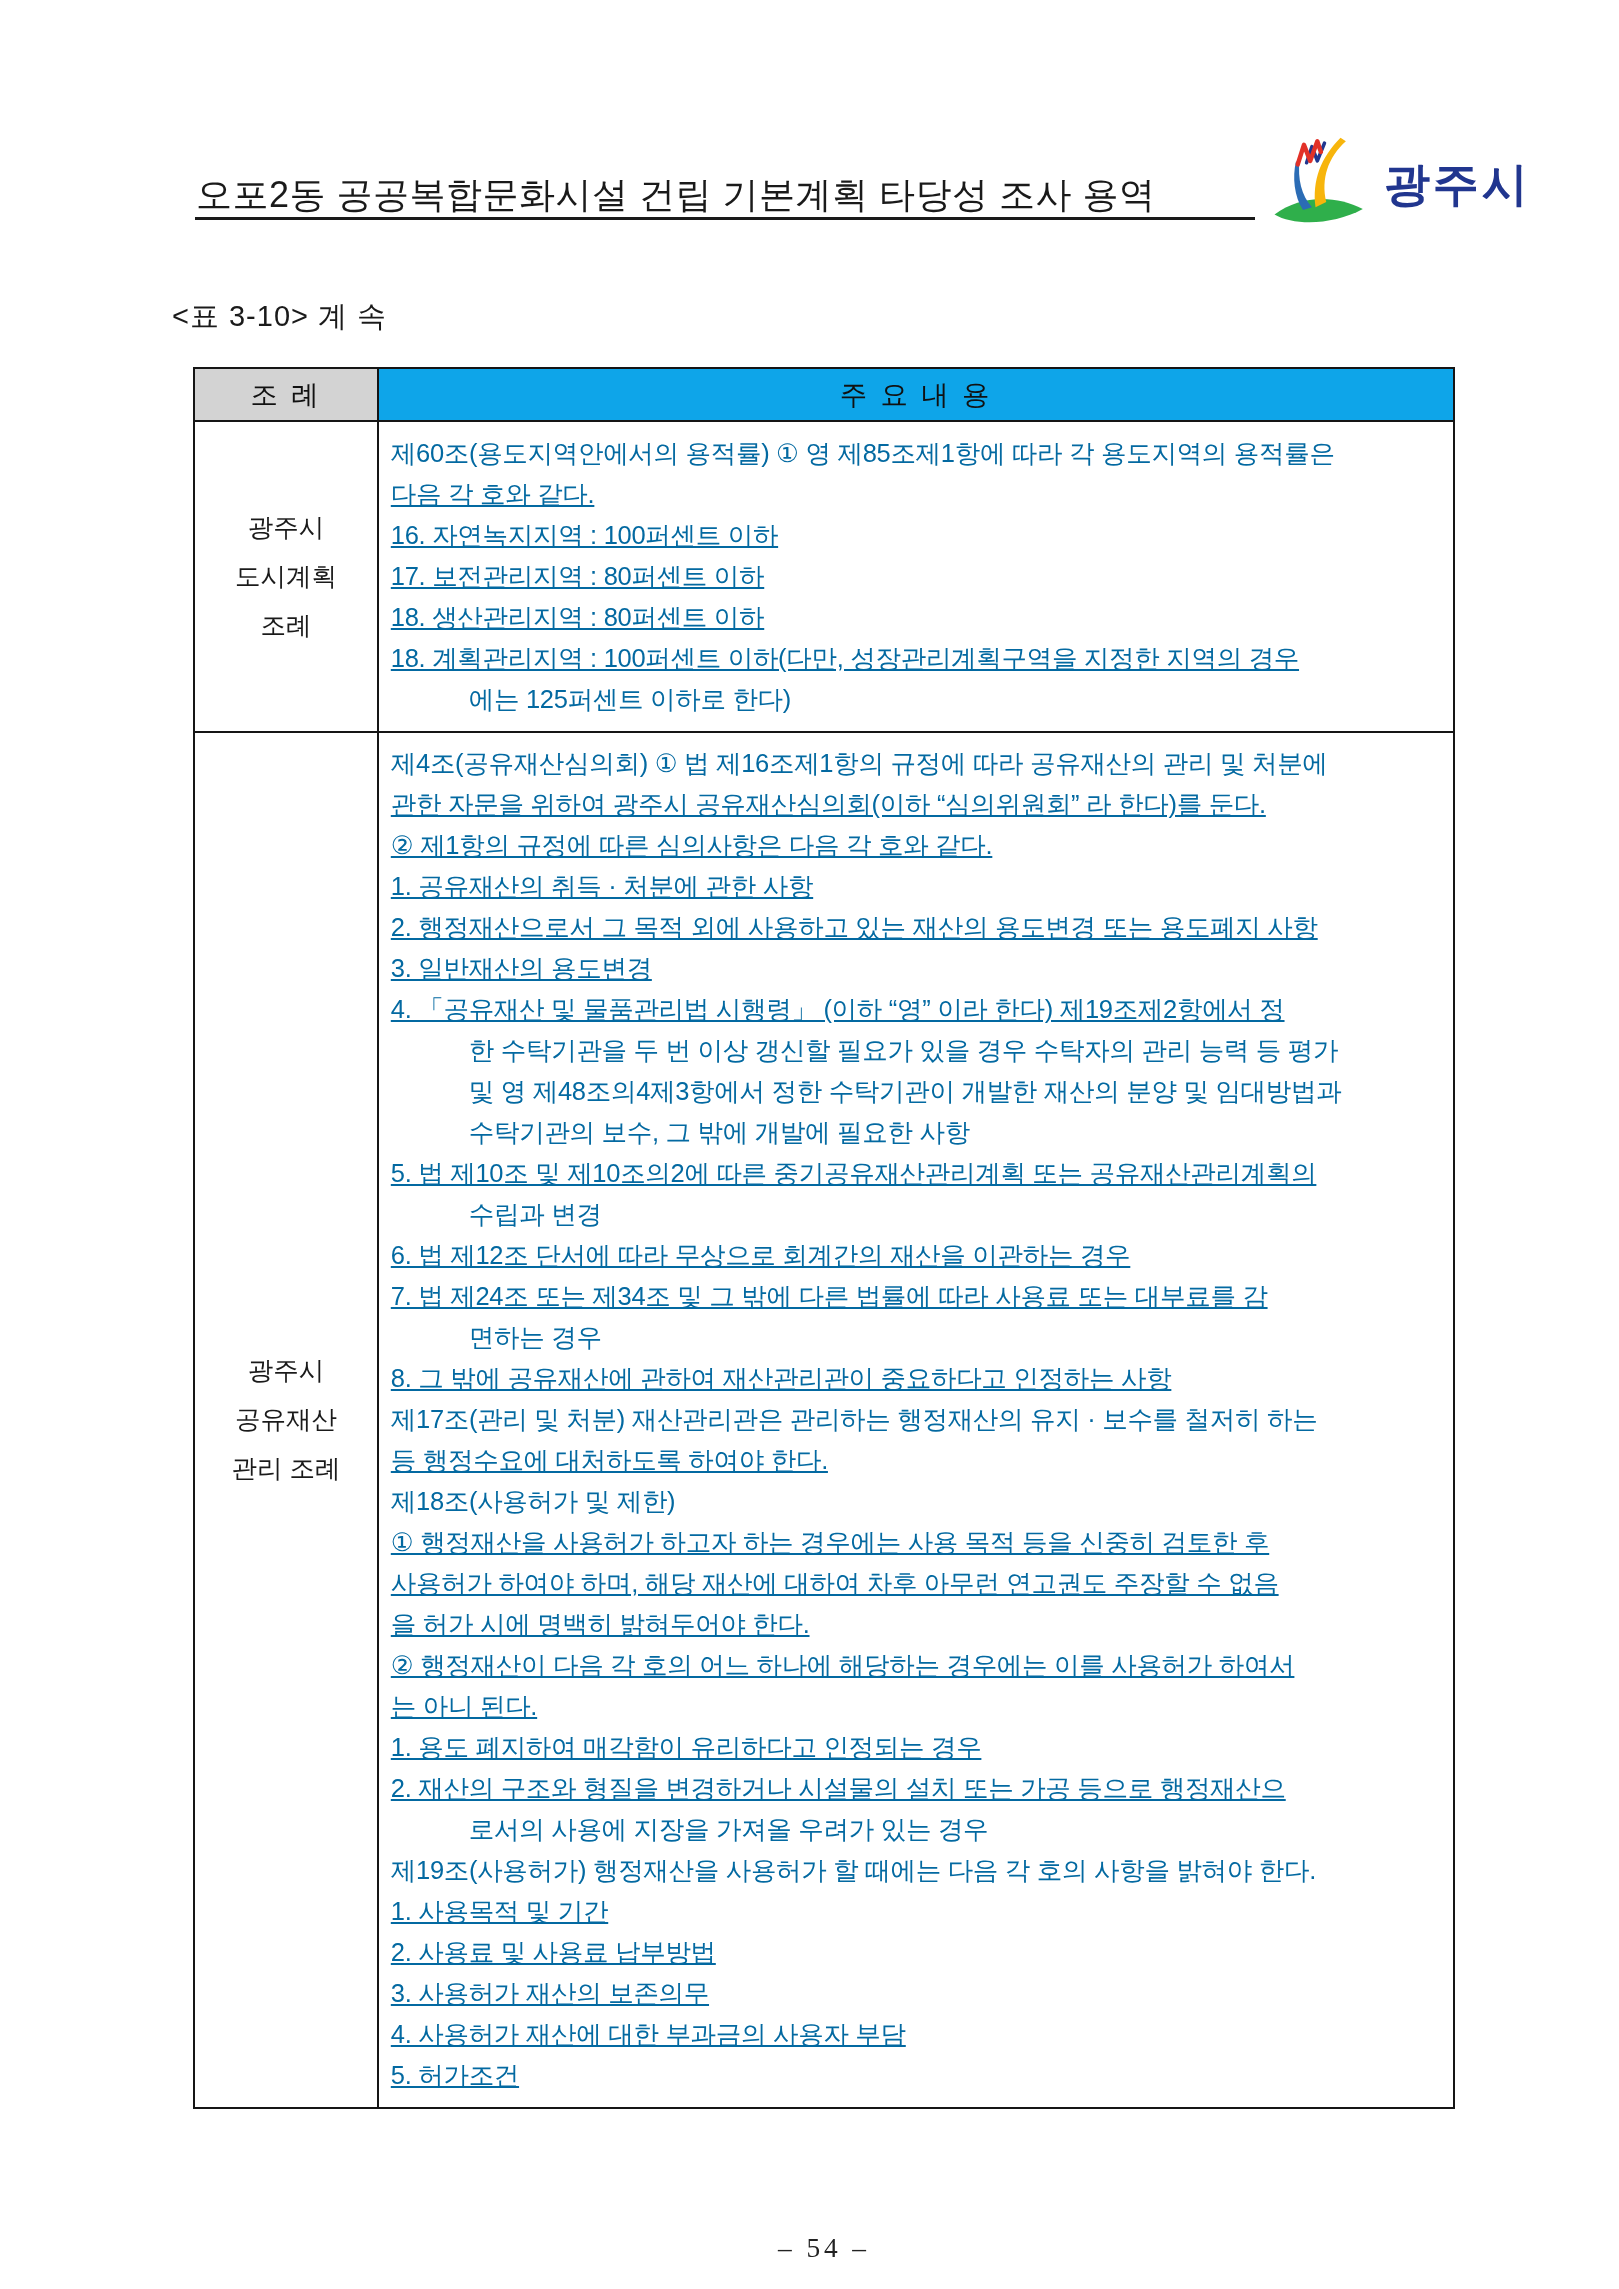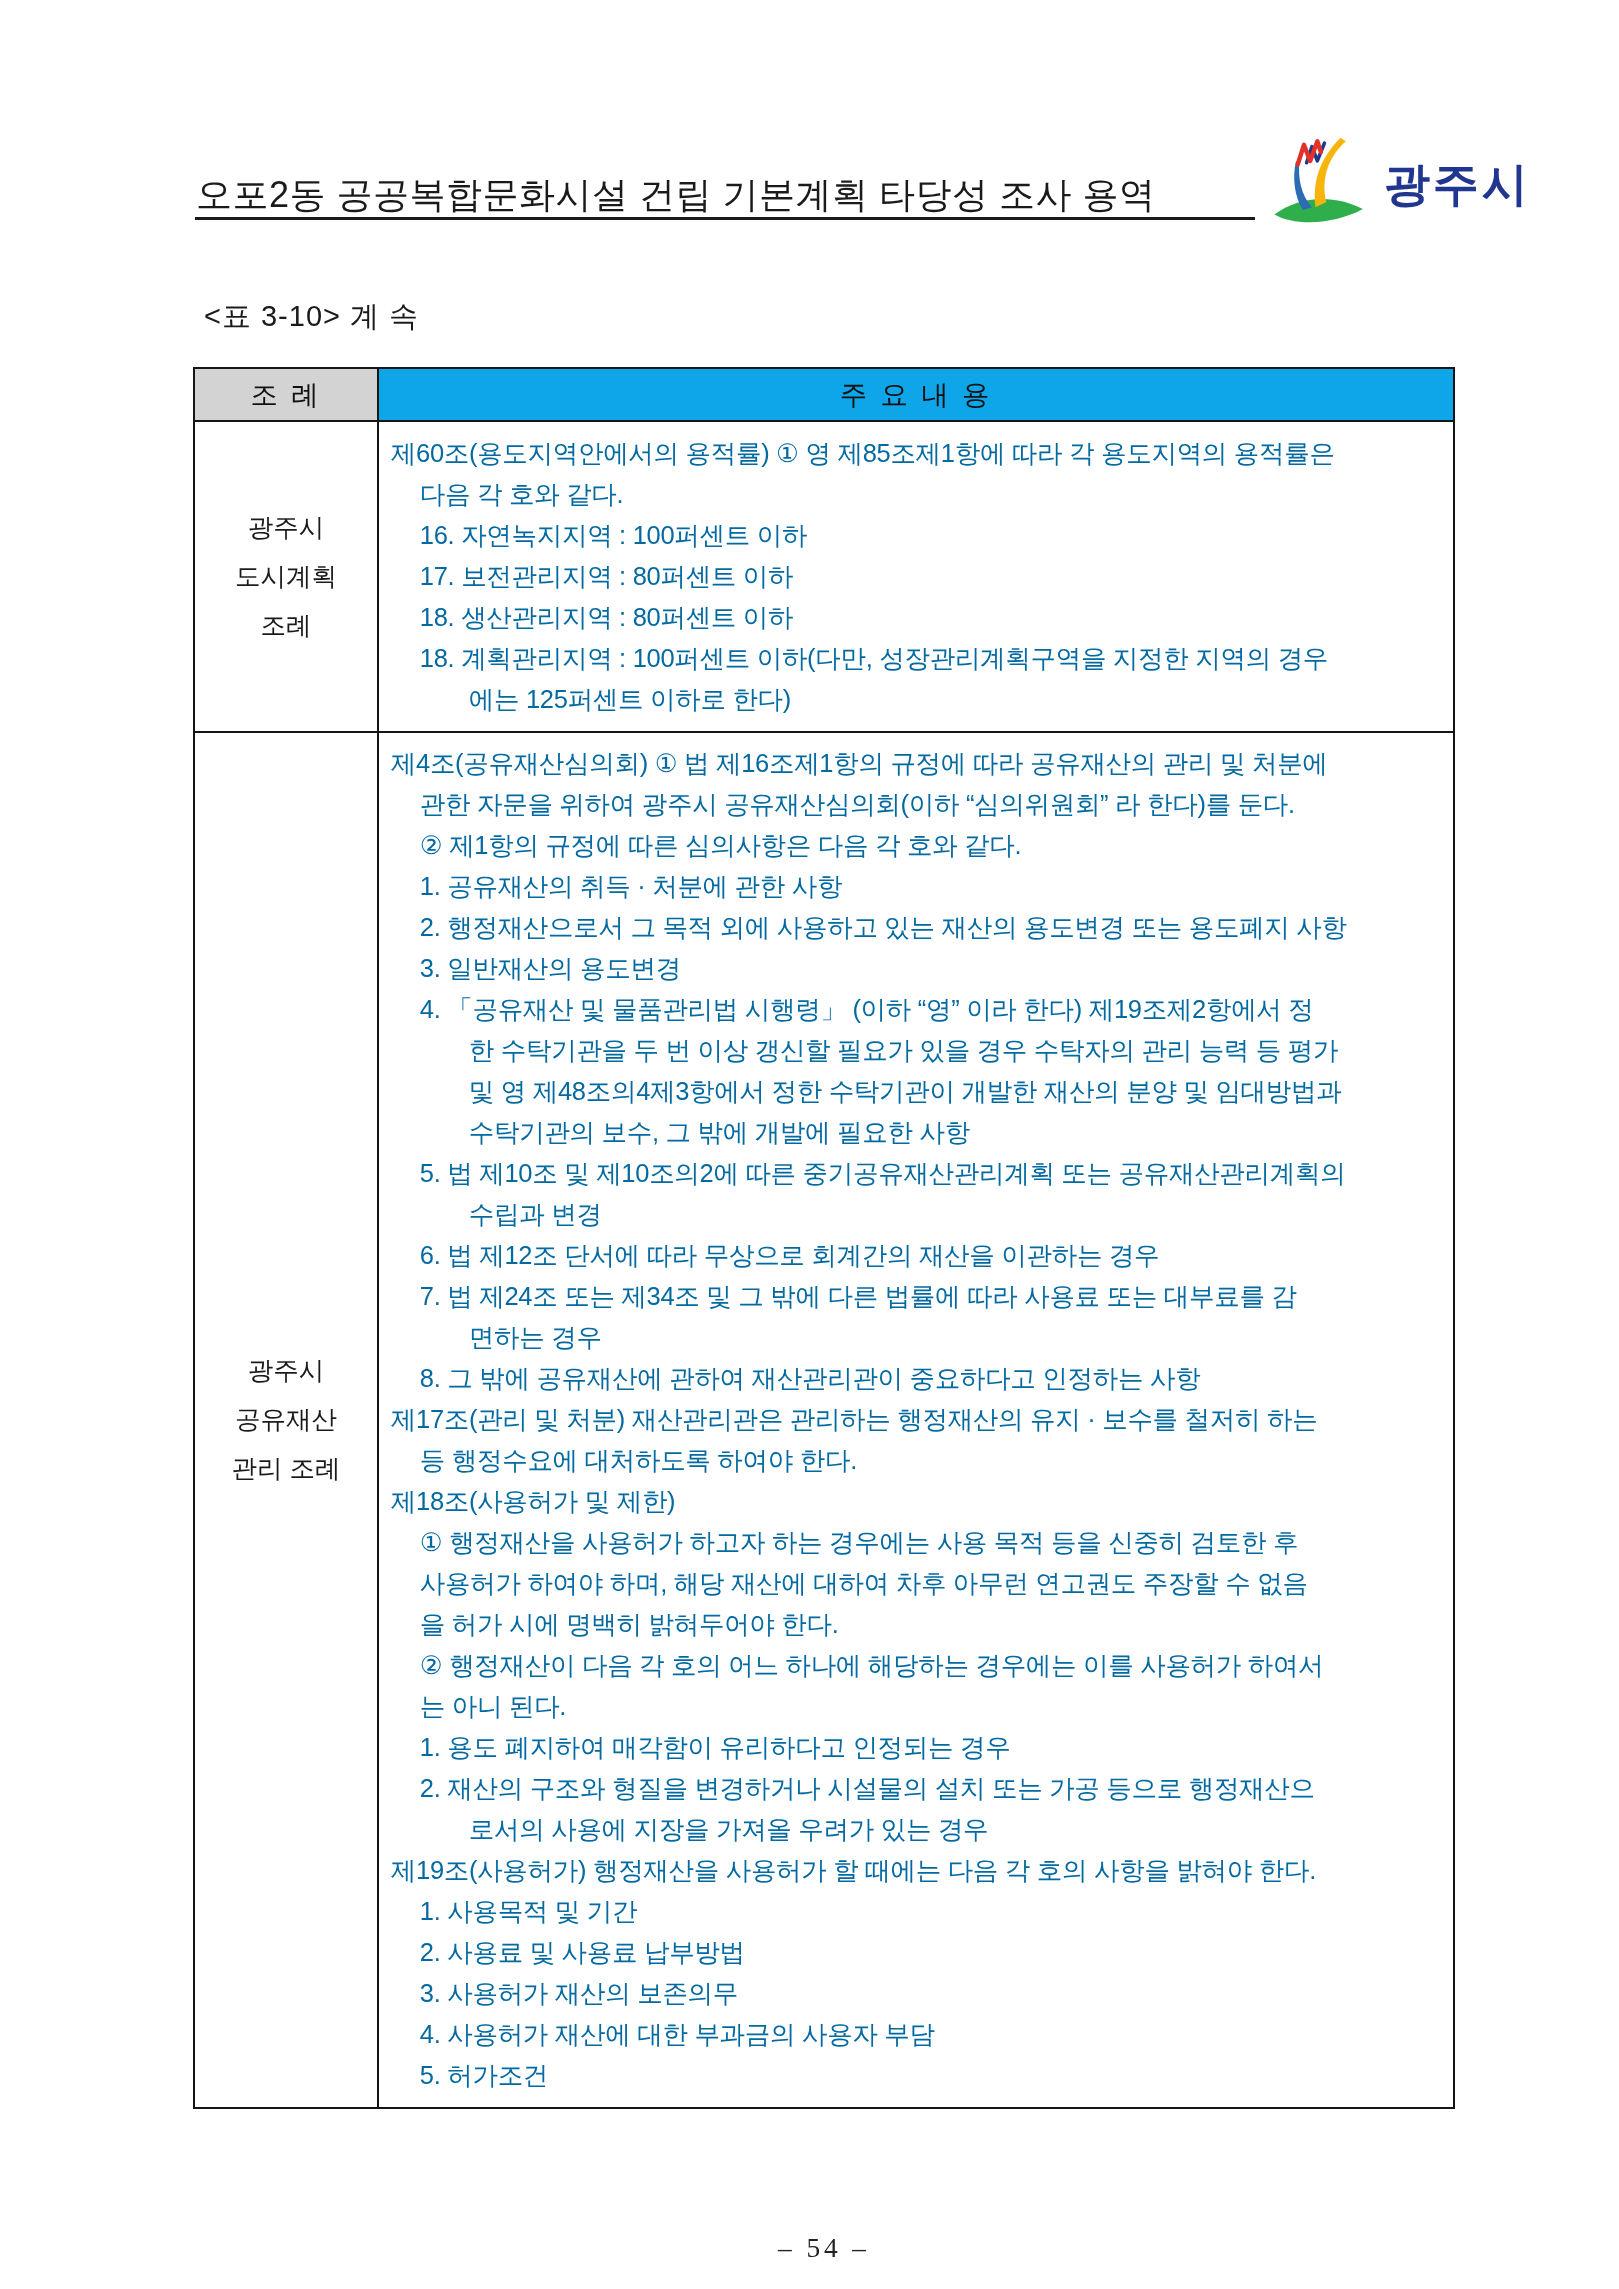"<표 3-10> 계 속" .table-caption { left: 204px -> 172px }
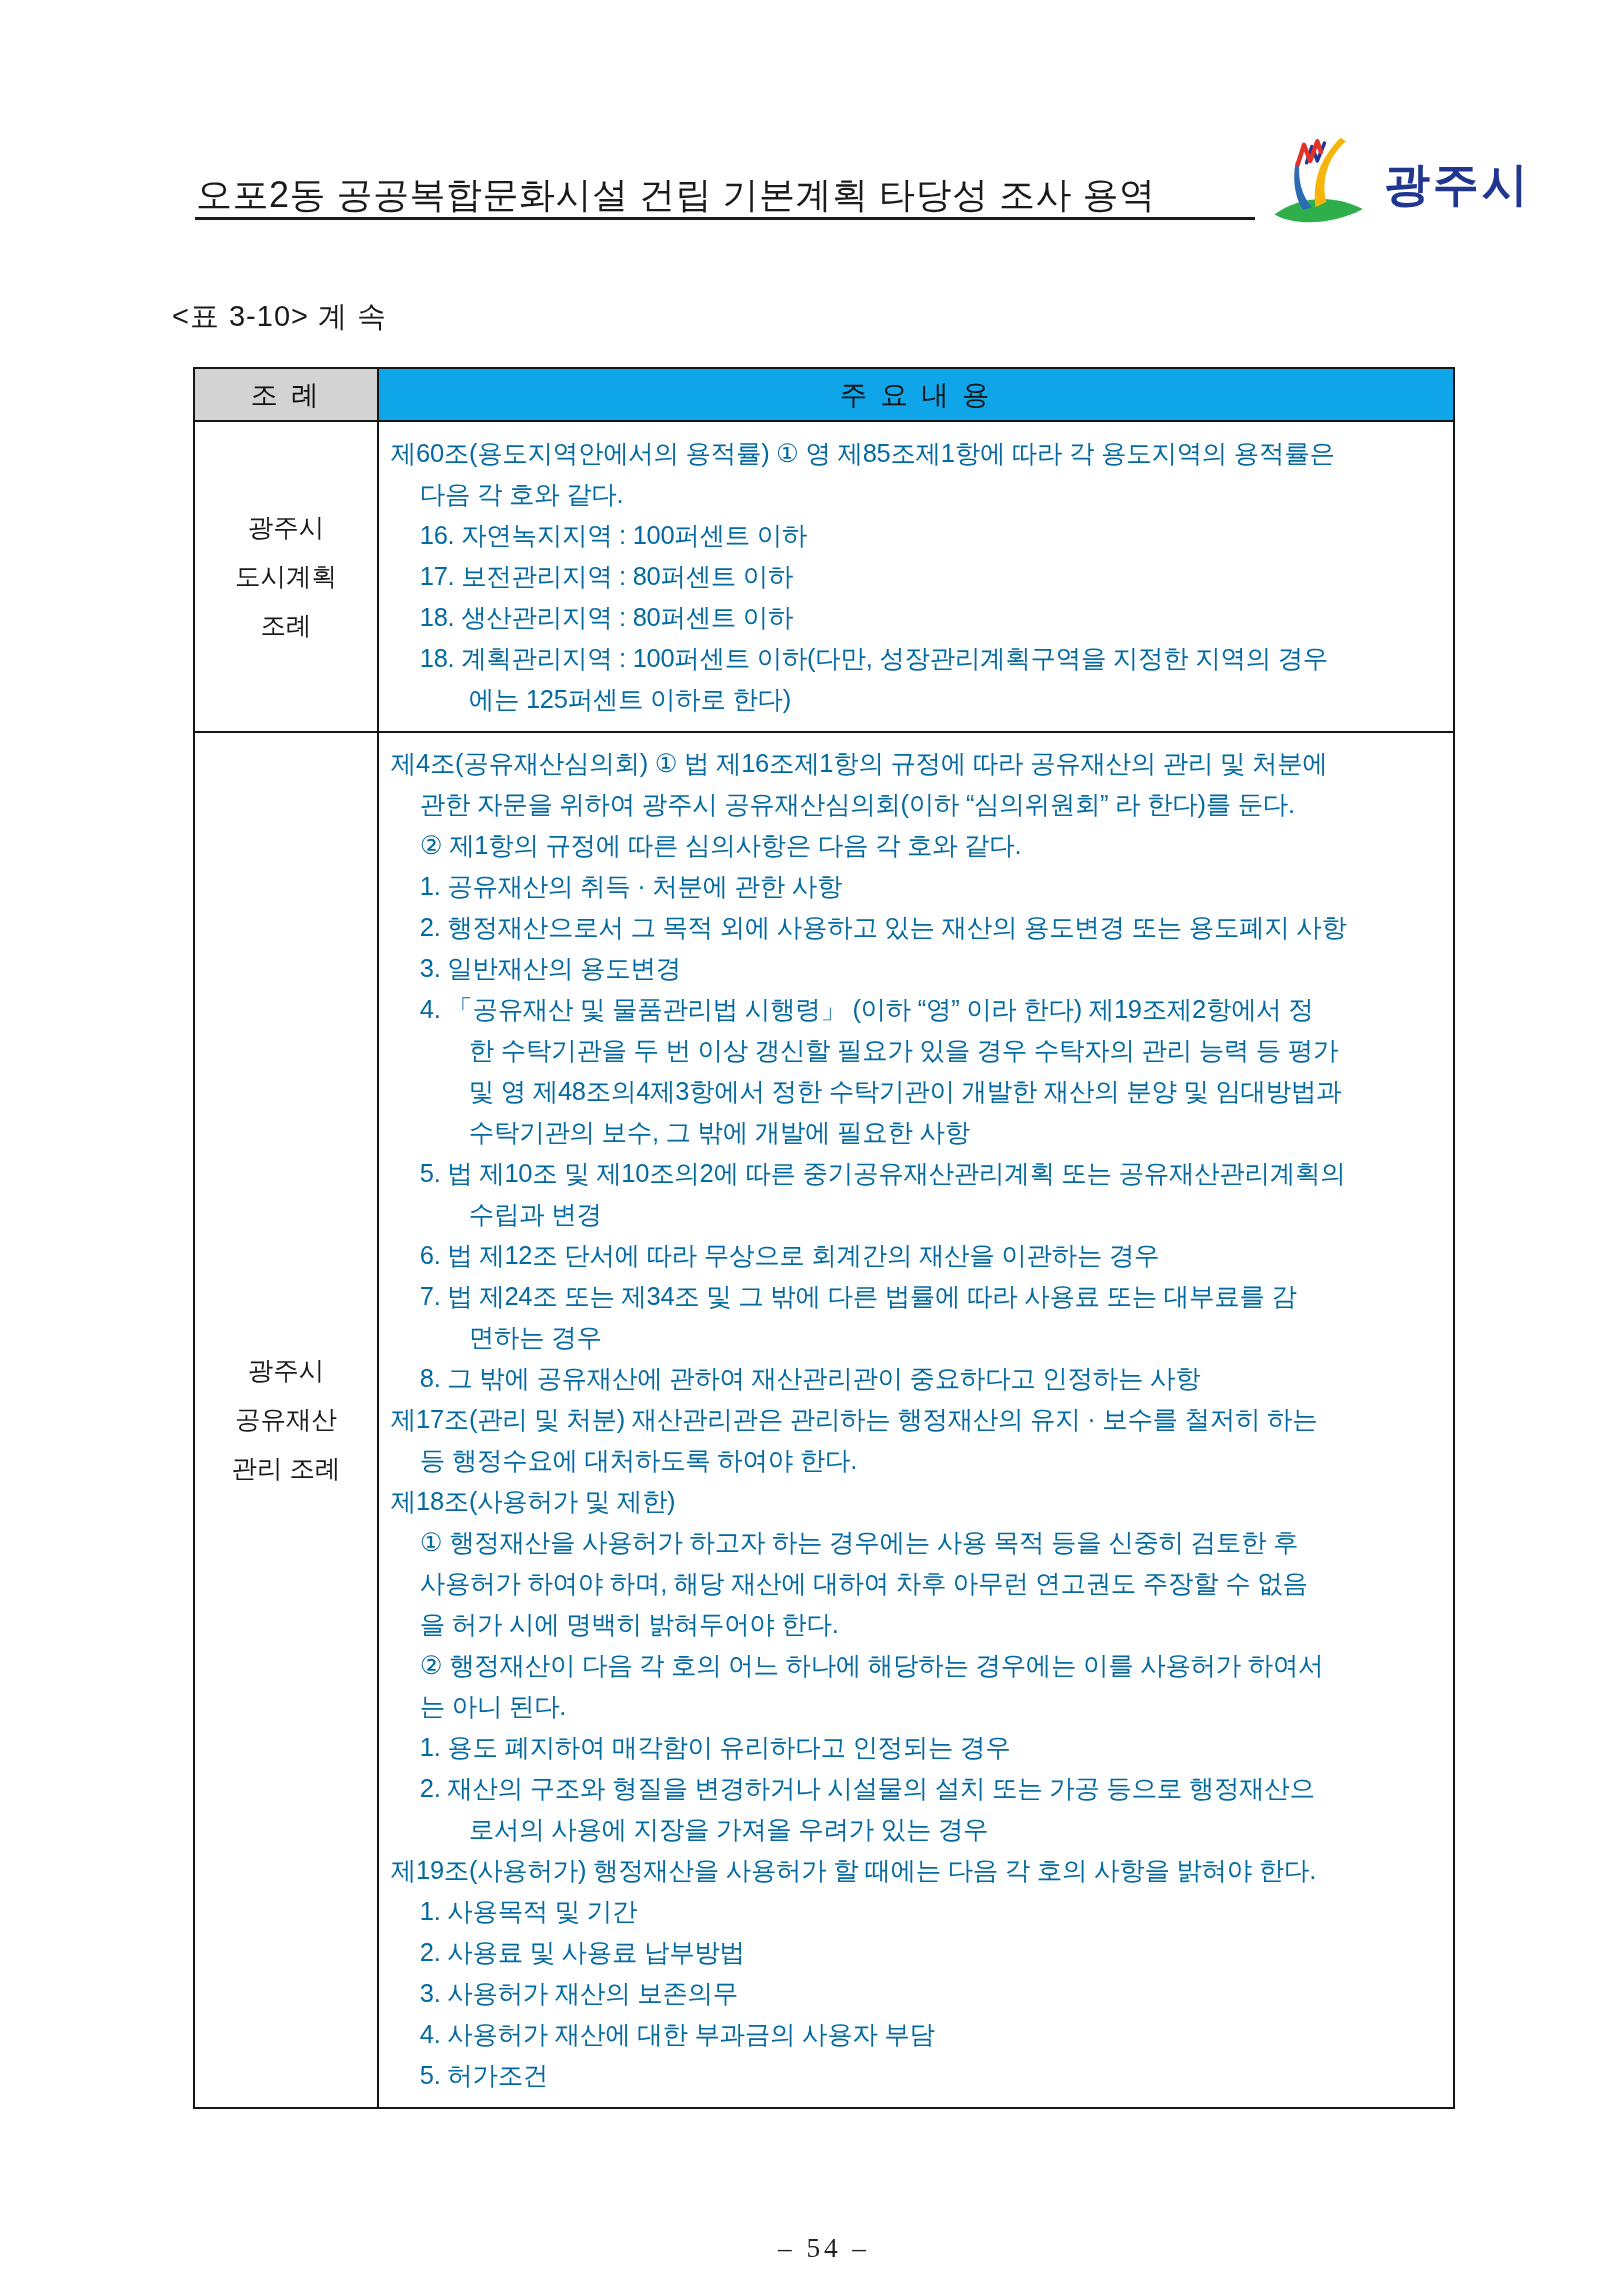"다음 각 호와 같다." .indent-1 { margin-left: 29px -> none; text-decoration: none -> underline }
